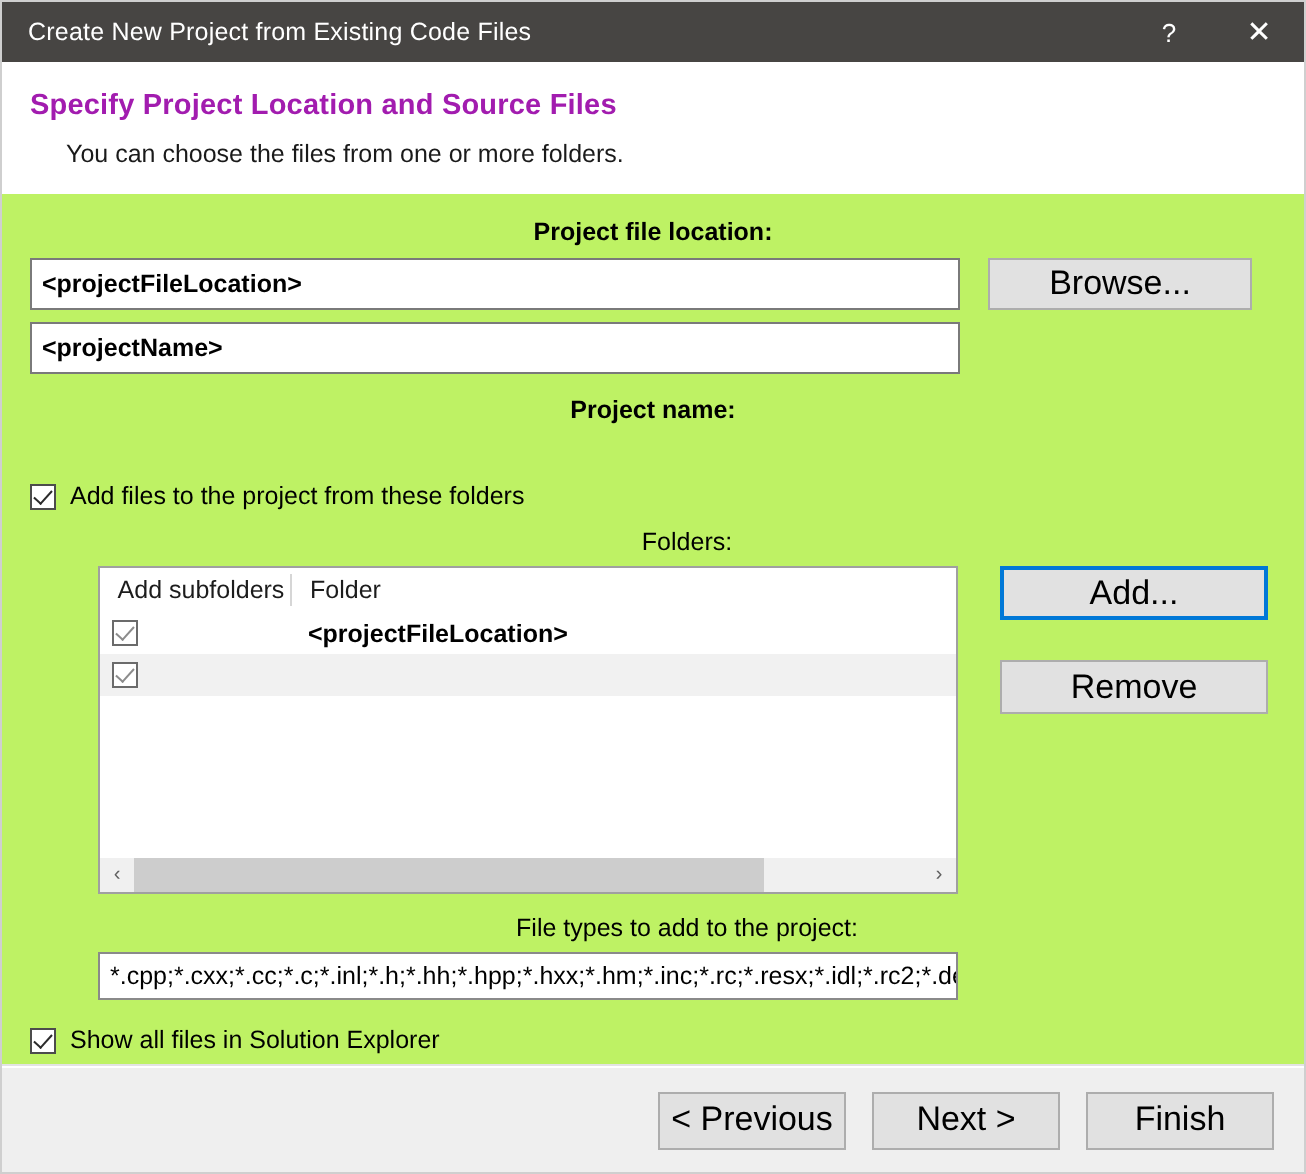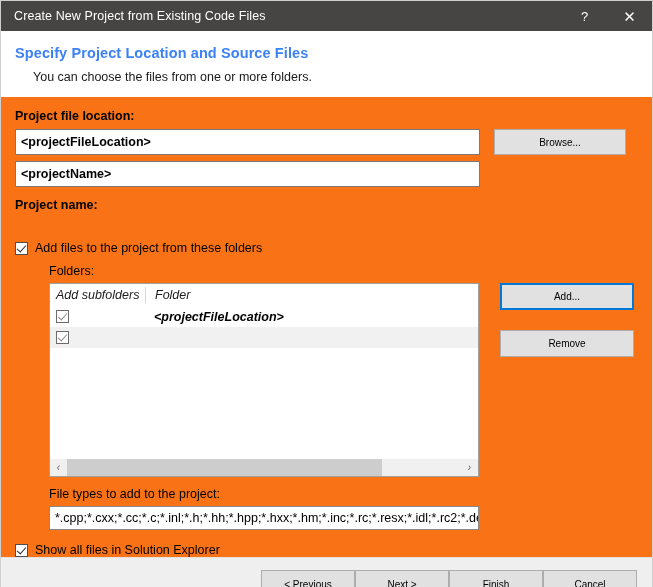"Specify Project Location and Source" .header-title { color: #3b82f6 -> #a21caf }
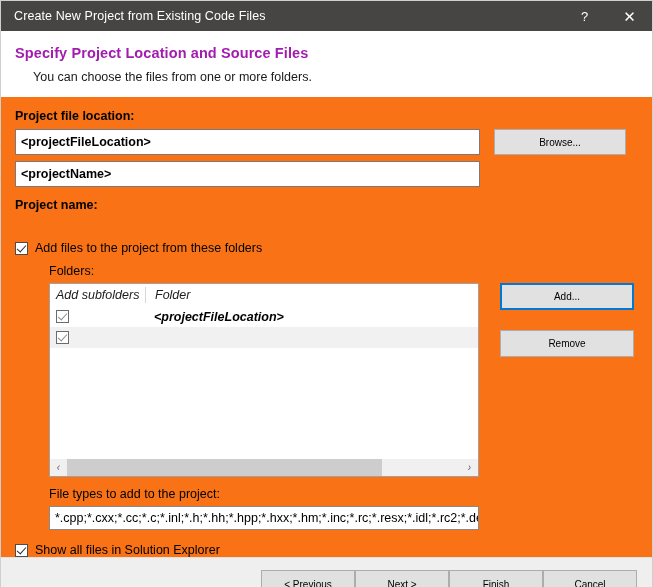"Project file location:" .body { background: #f97316 -> #bef264; text-align: none -> center }
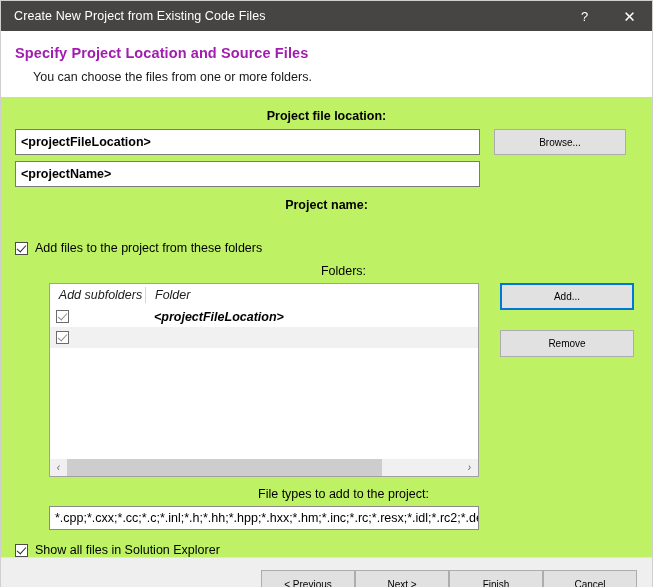"Browse..." .btn { font-size: 10px -> 17px }
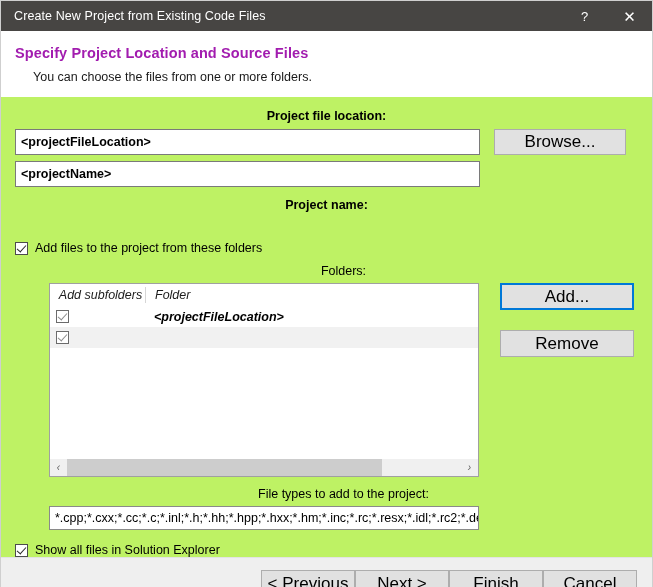"Add subfolders" div.listbox { font-style: italic -> none; height: 194px -> 164px }
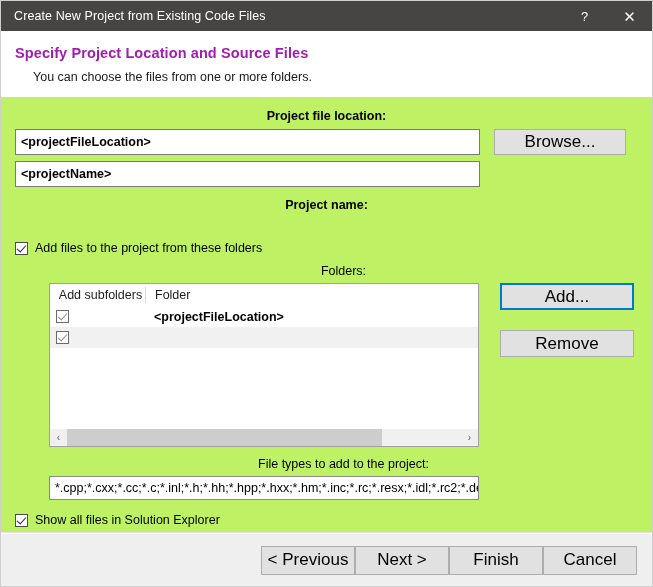"< Previous" .buttonbar { gap: none -> 13px }
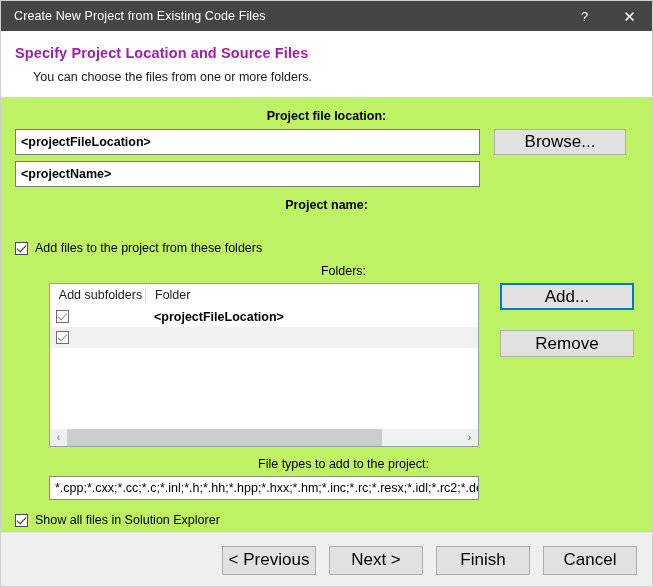"Cancel" div.btn { html: <div>Cancel</div> -> none }
